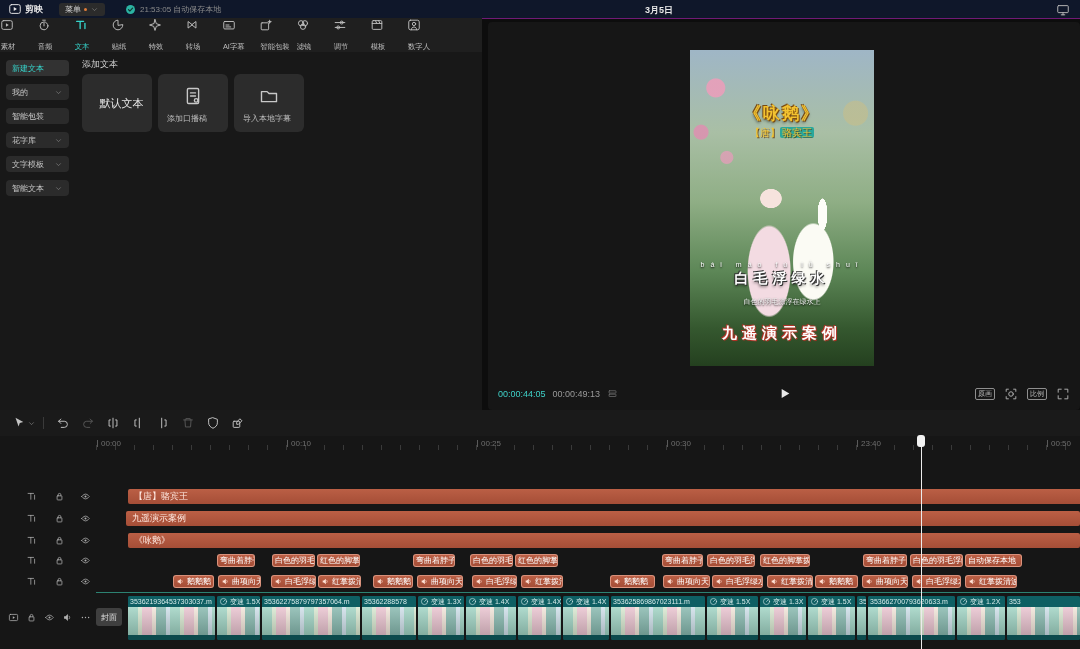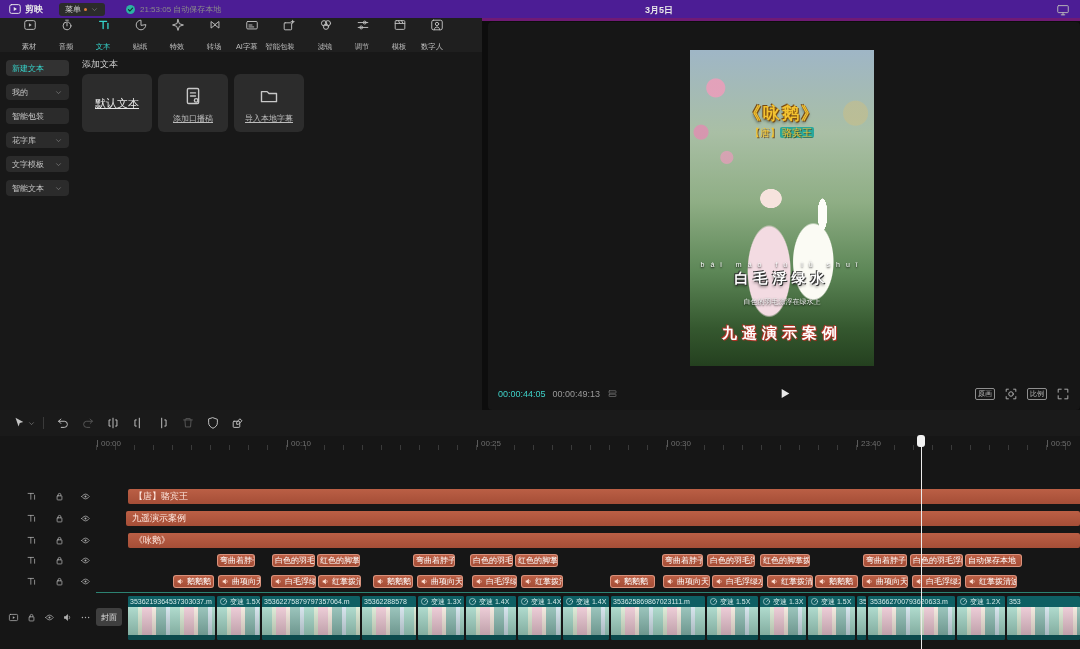"剪映" .titlebar { background: #4c1d95 -> #0f172a; border-bottom: 3px solid #701a75 -> 1px solid #701a75 }
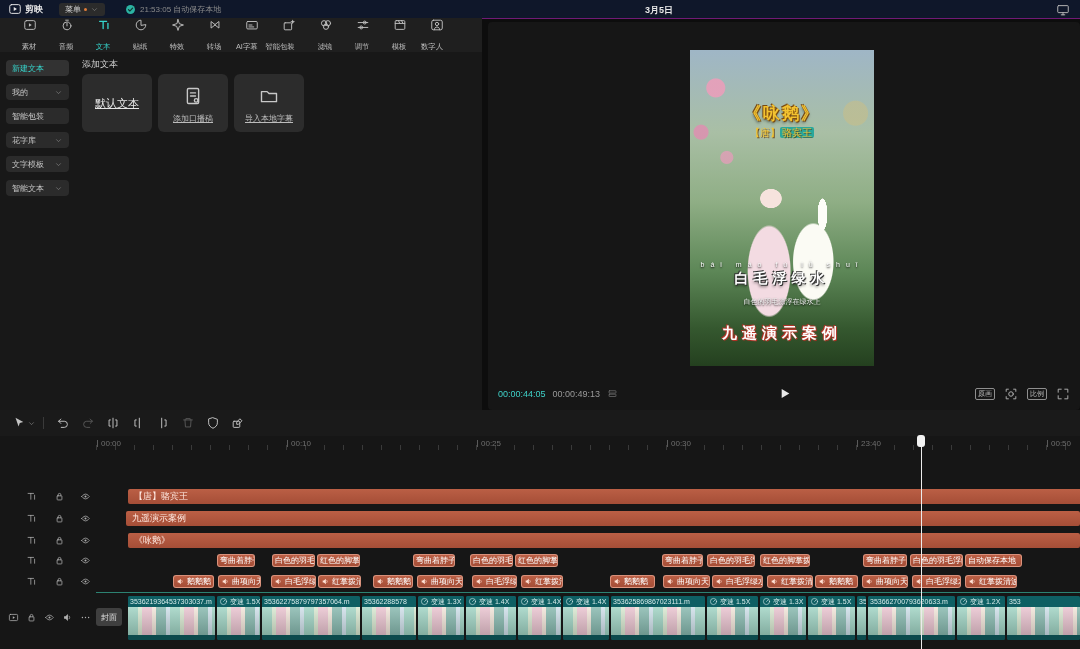"素材" .tb-item { align-items: flex-end -> flex-start }
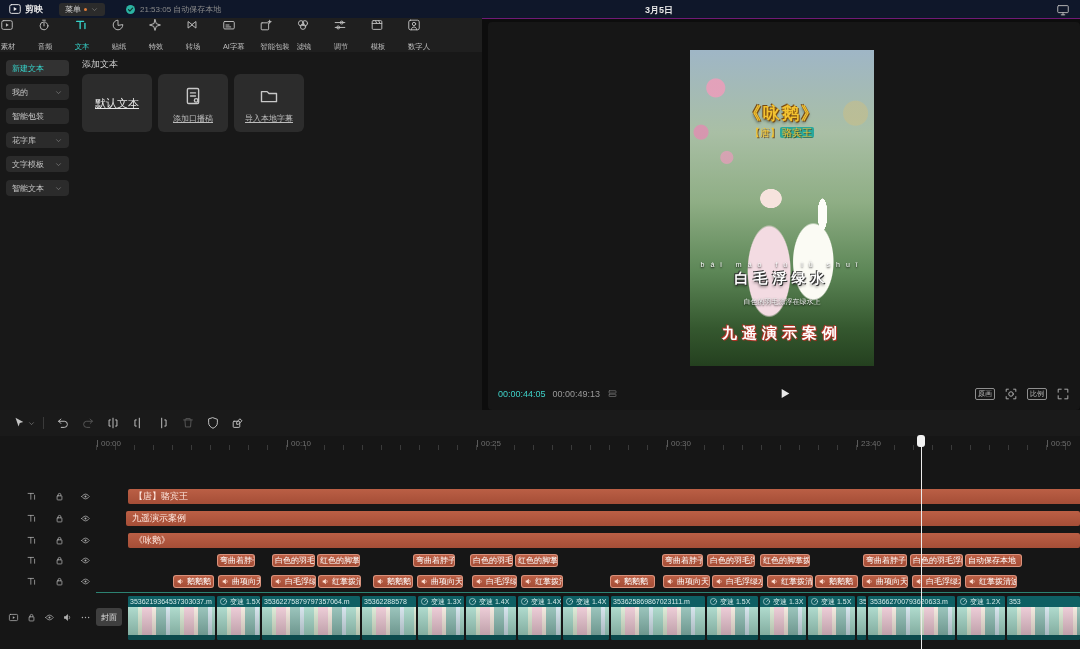"默认文本" .card .card-label { left: 0 -> 9px; text-align: center -> none; text-decoration: underline -> none }
